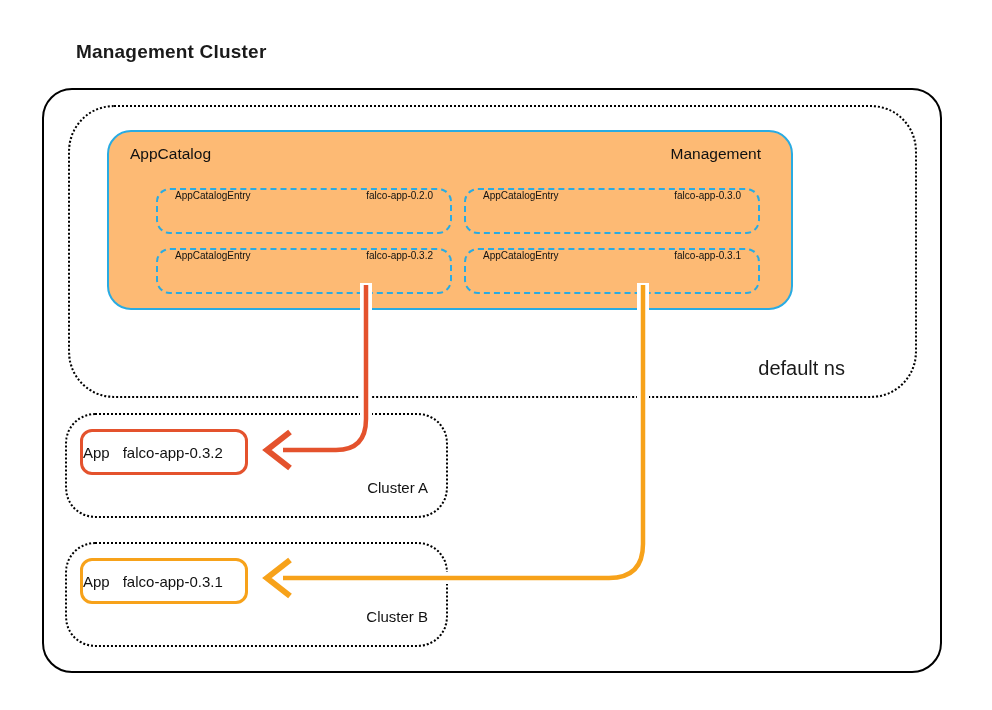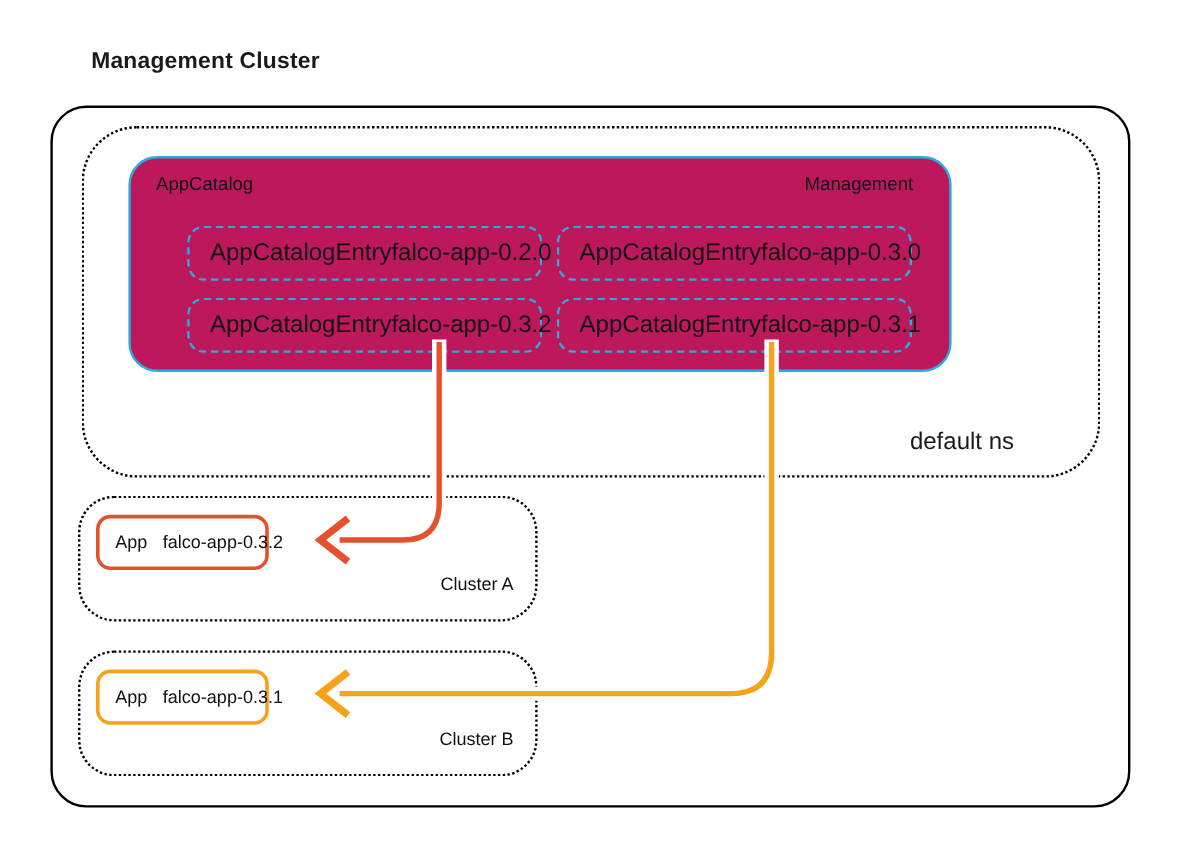"AppCatalog" .catalog-box { background: #be185d -> #fdba74 }
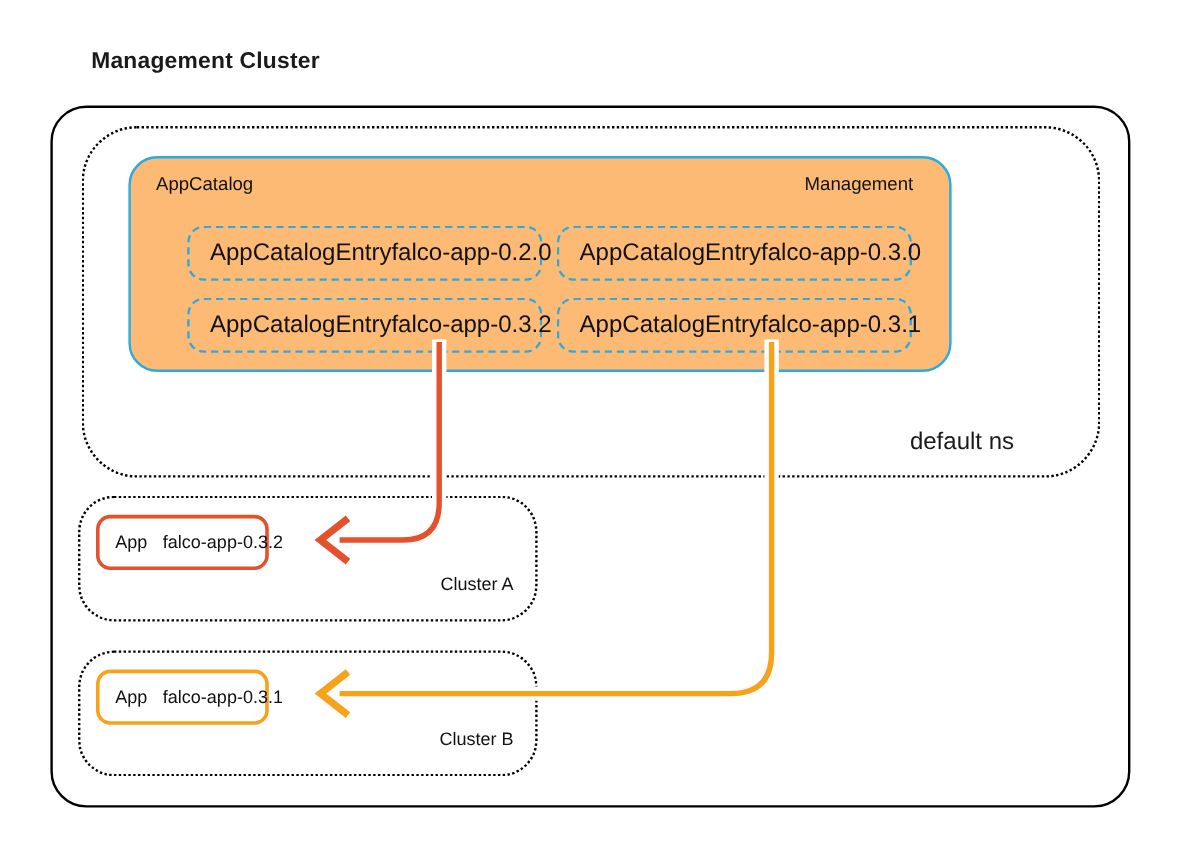"AppCatalogEntry" .entry { align-items: center -> flex-start; font-size: 20px -> 10px }
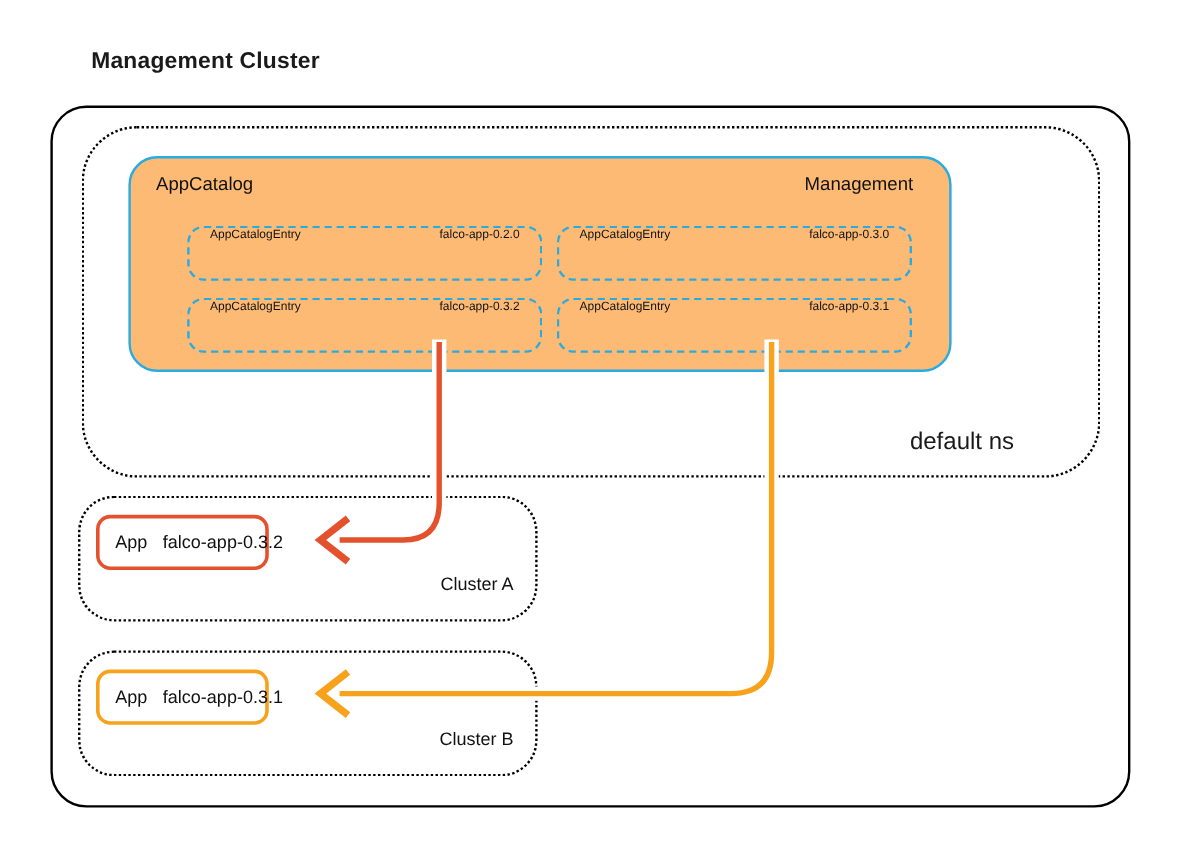"App" .app-box { padding-left: 13px -> none; width: 144px -> 168px }
